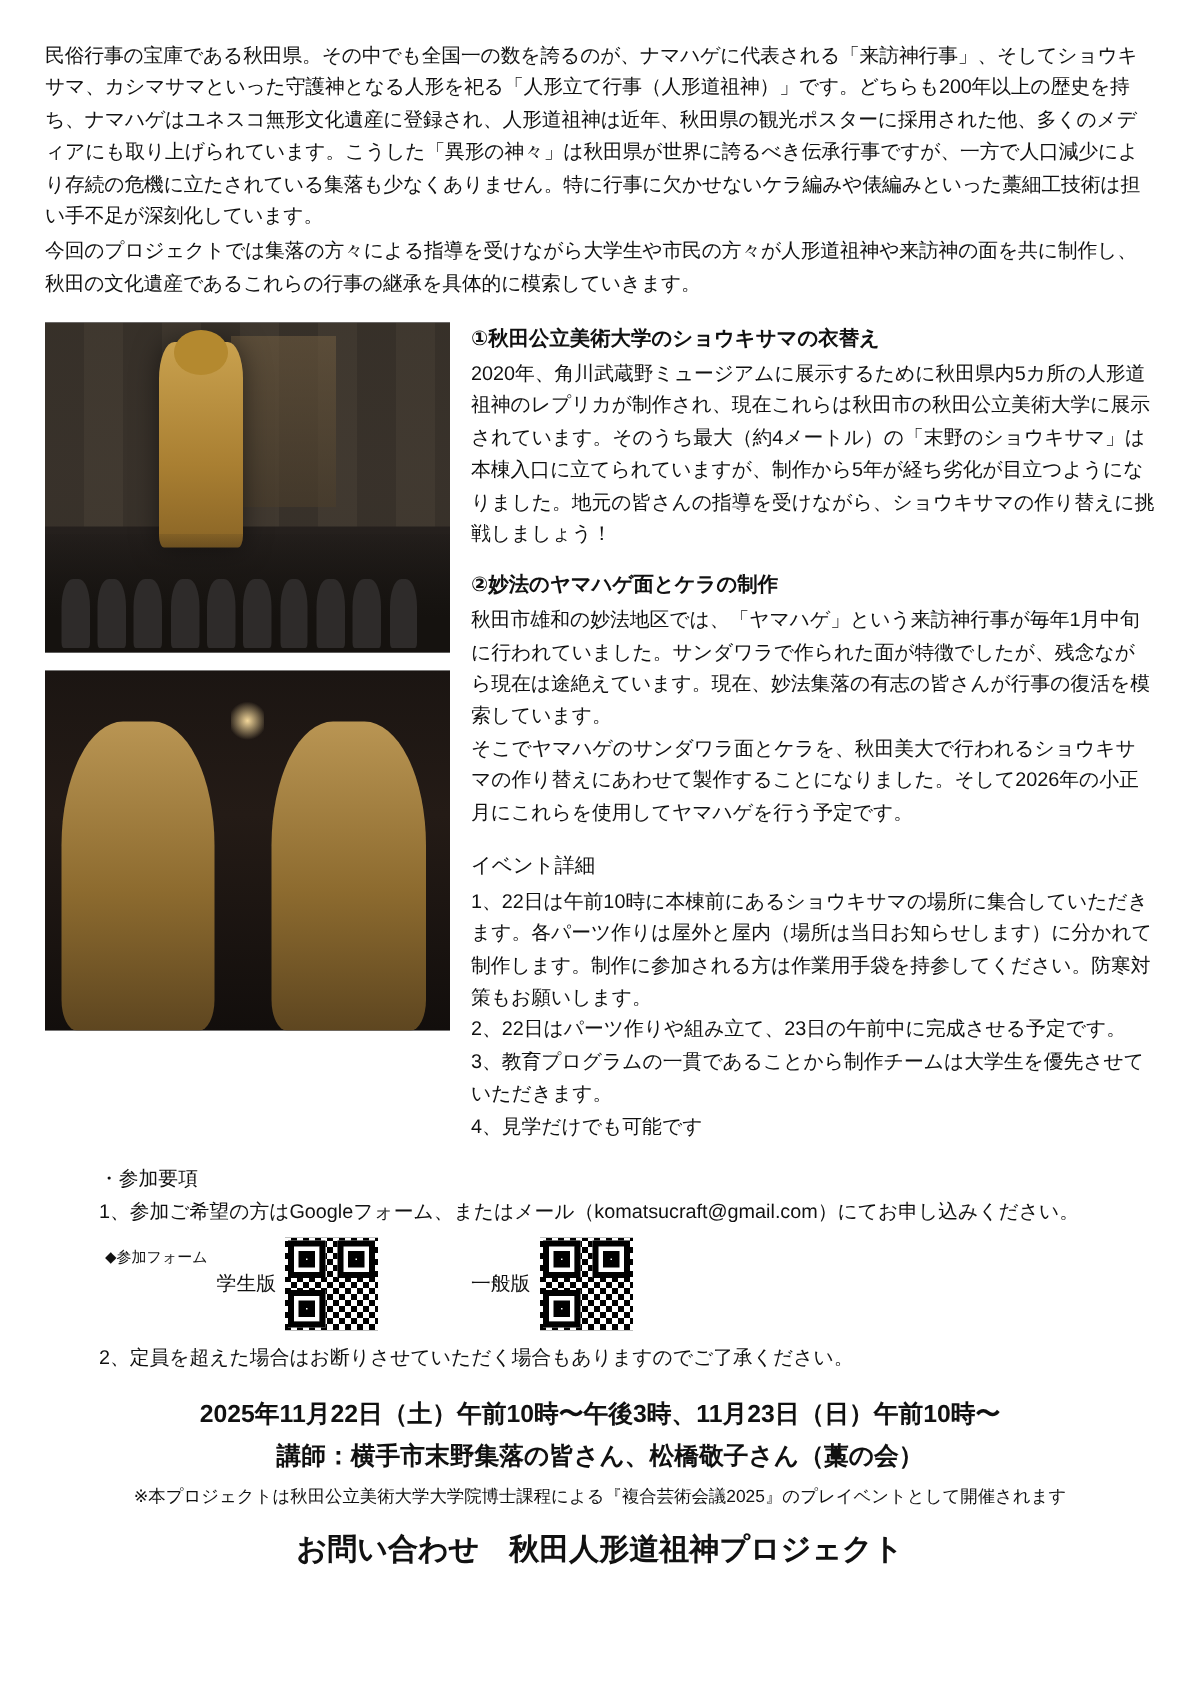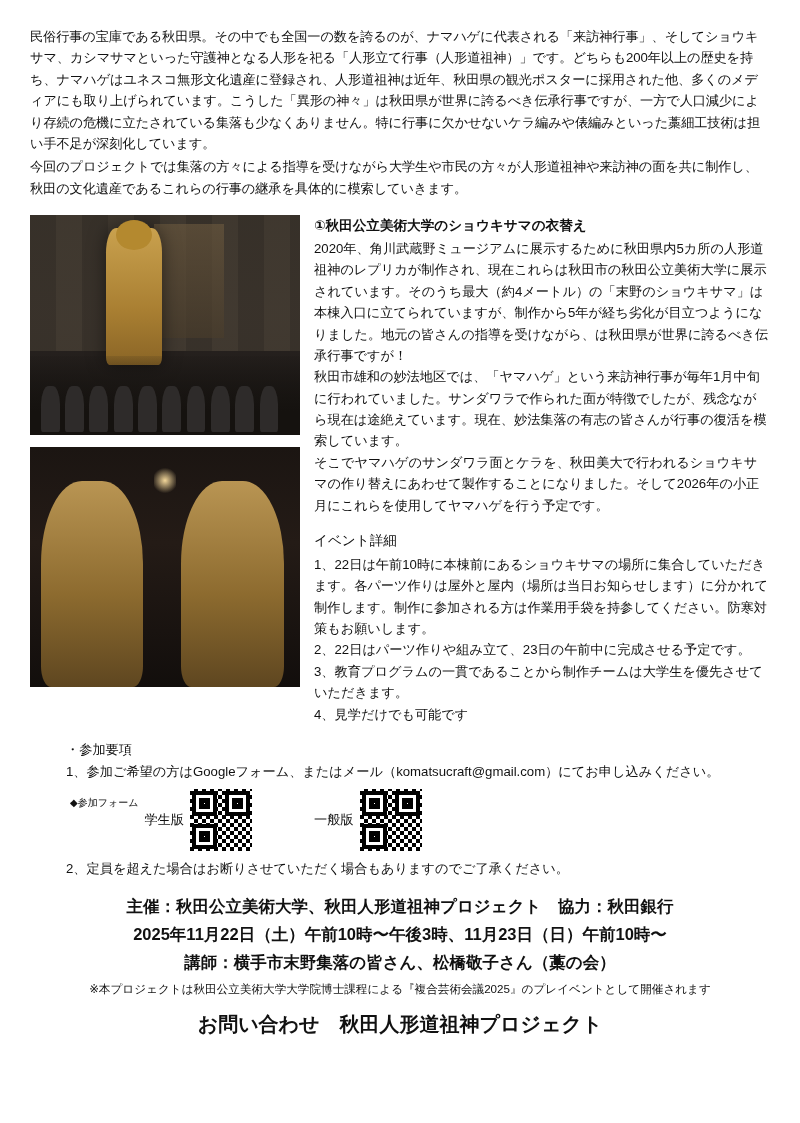"2020年、角川武蔵野ミュージアムに展示するために秋田県内5カ所の人形道祖神のレ" p.para { text: は秋田県が世界に誇るべき伝承行事ですが -> ショウキサマの作り替えに挑戦しましょう }
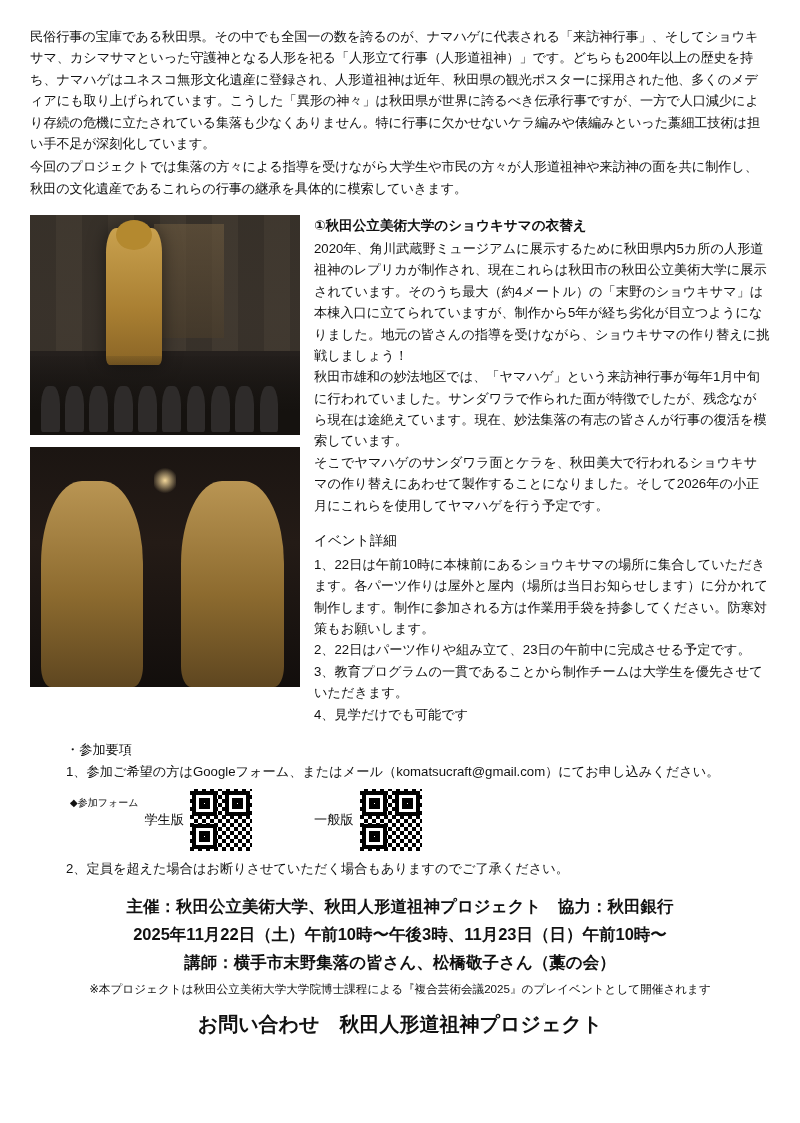"②妙法のヤマハゲ面とケラの制作" h2.sec-title { html: none -> <h2>②妙法のヤマハゲ面とケラの制作</h2> }
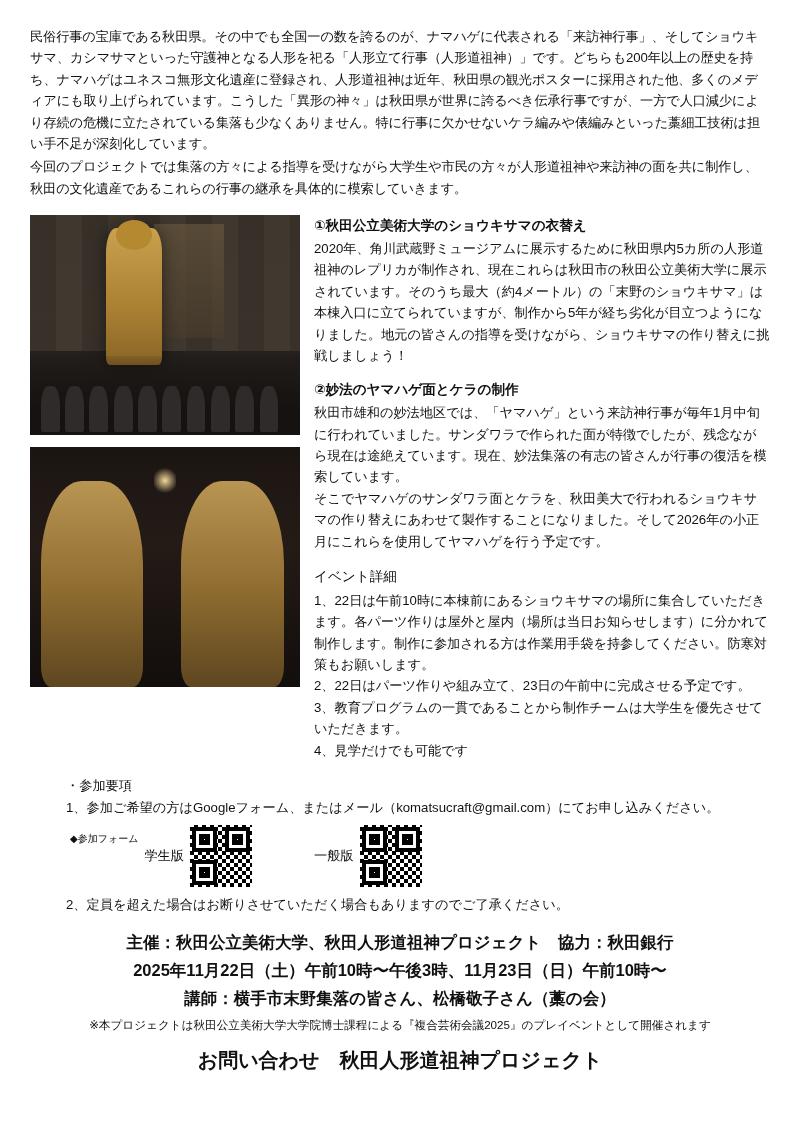"主催：秋田公立美術大学、秋田人形道祖神プロジェクト 協力：秋田銀行" p.f-line { html: <p>主催：秋田公立美術大学、秋田人形道祖神プロジェクト 協力：秋田銀行</p> -> none }
